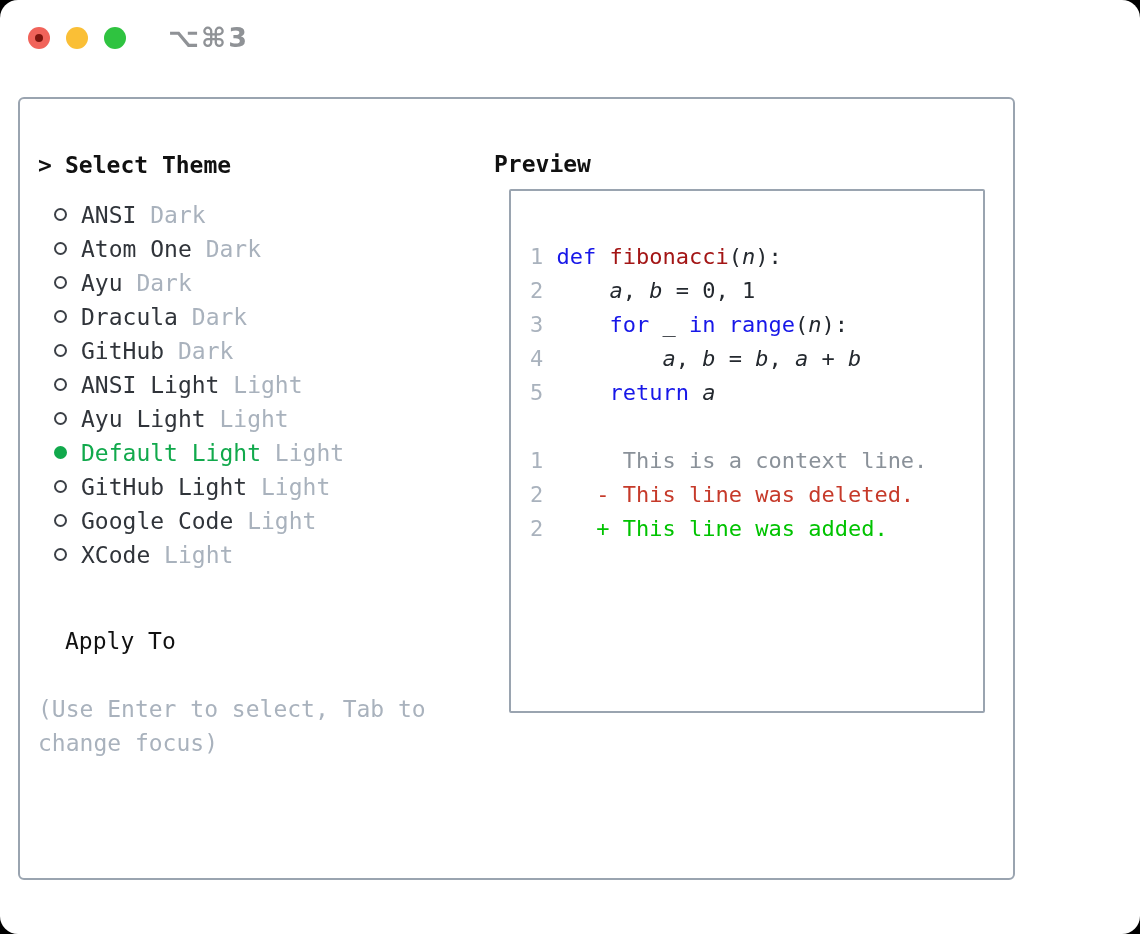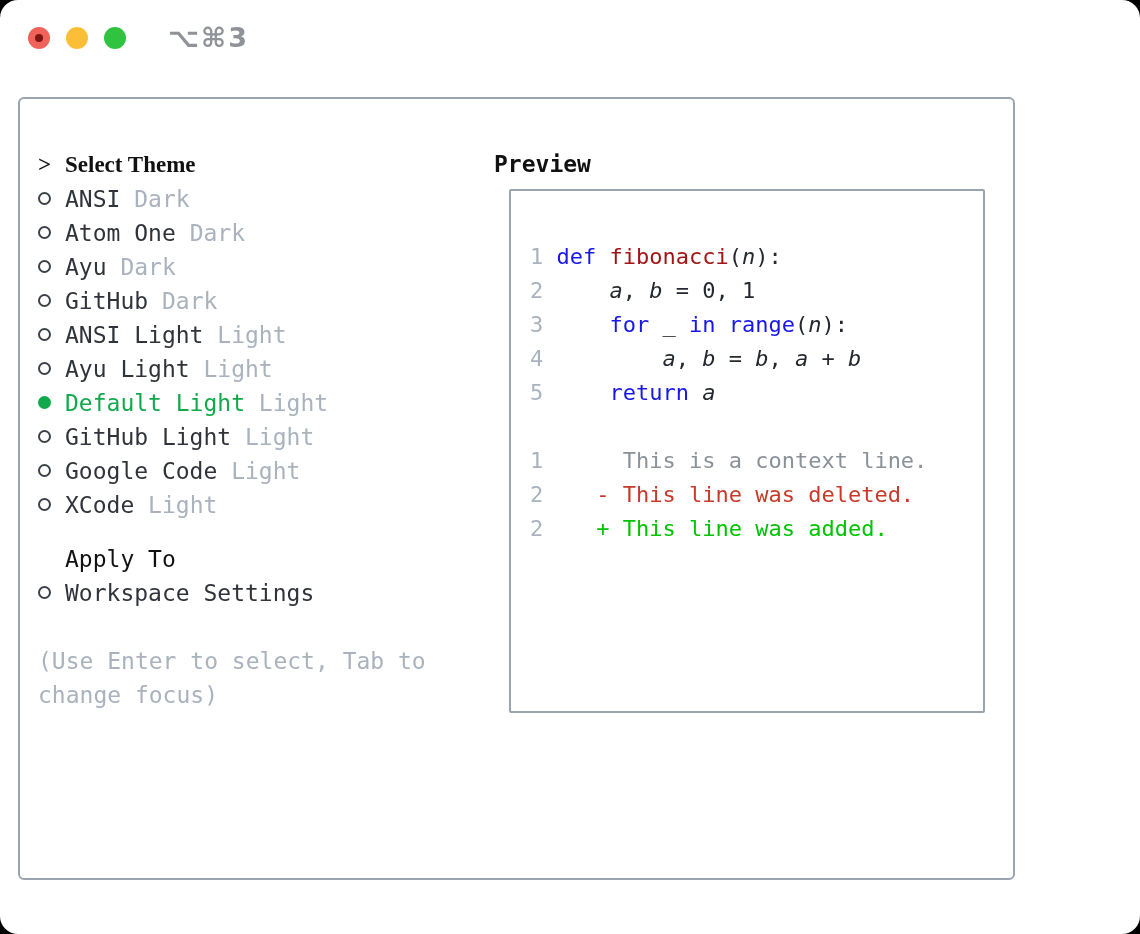"> Select Theme" .heading { font-family: Liberation Serif, serif -> none }
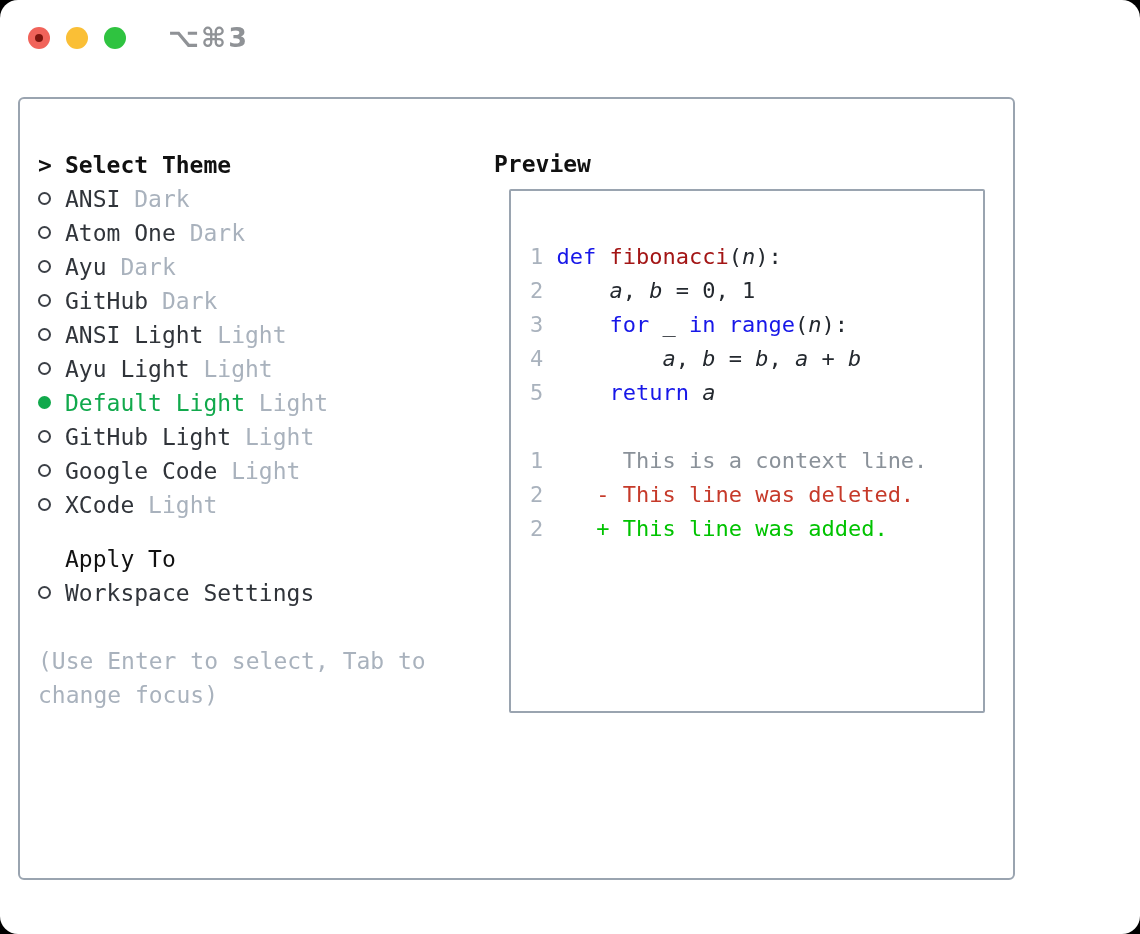"ANSI Dark" ul.option-list { margin: 0 -> 16px }
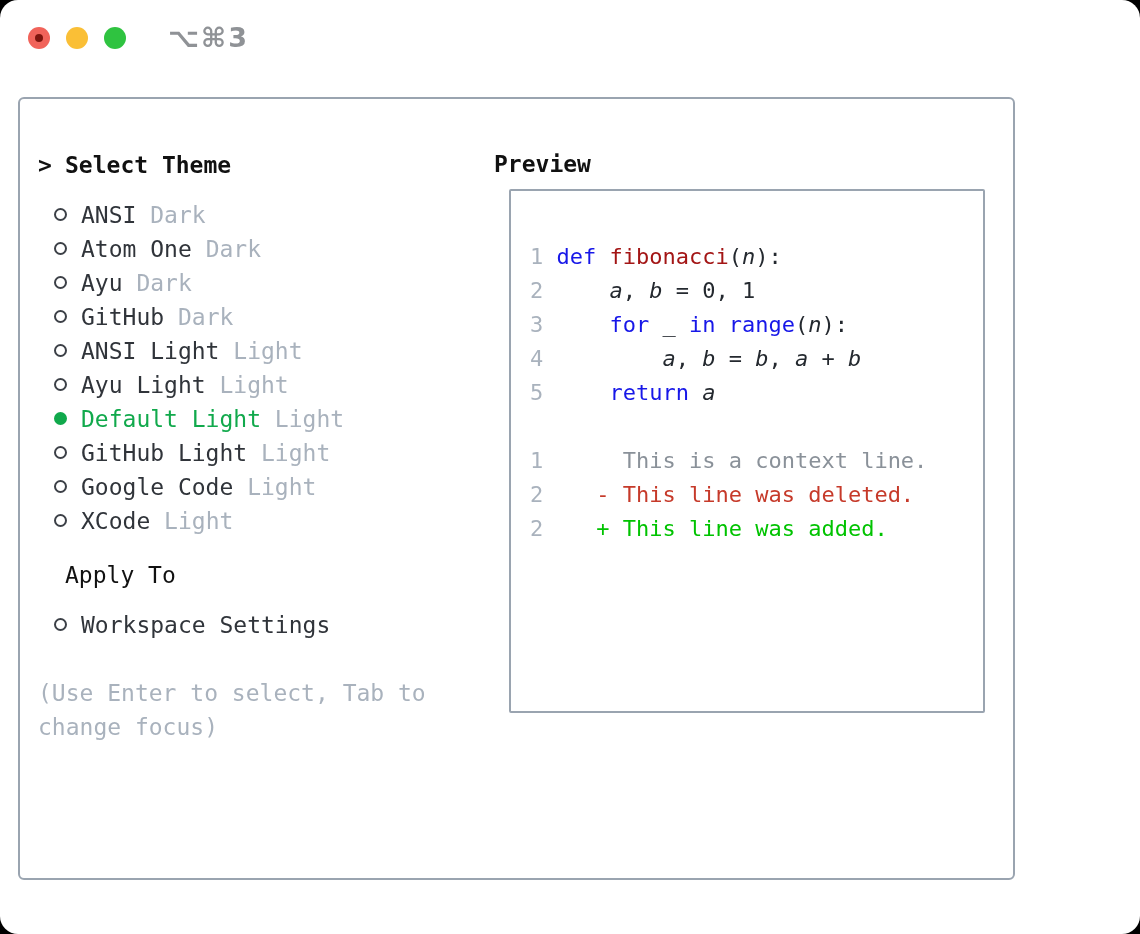"Dracula Dark" li.row { html: none -> <li><span></span><span>Dracula</span><span> Dark</span></li> }
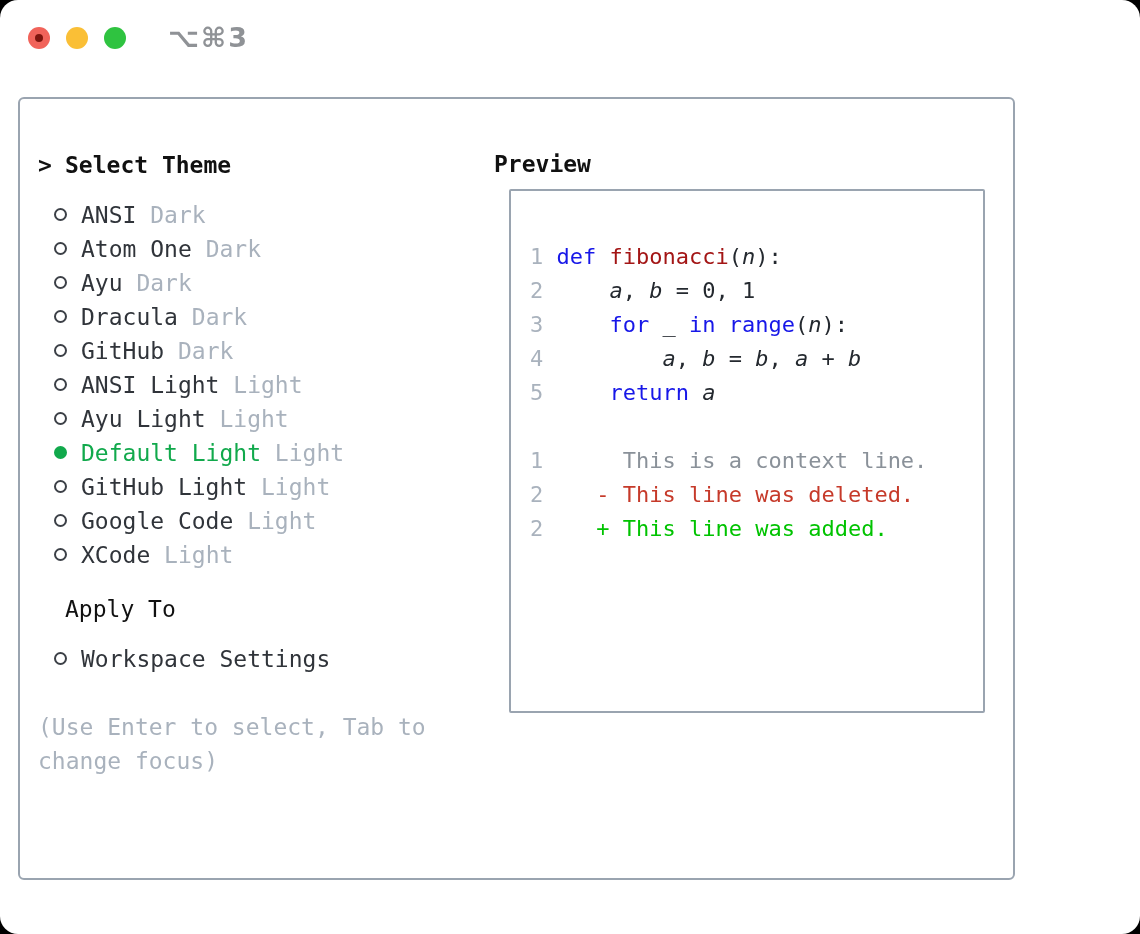"Apply To" .apply-heading { margin-top: 20px -> 52px }
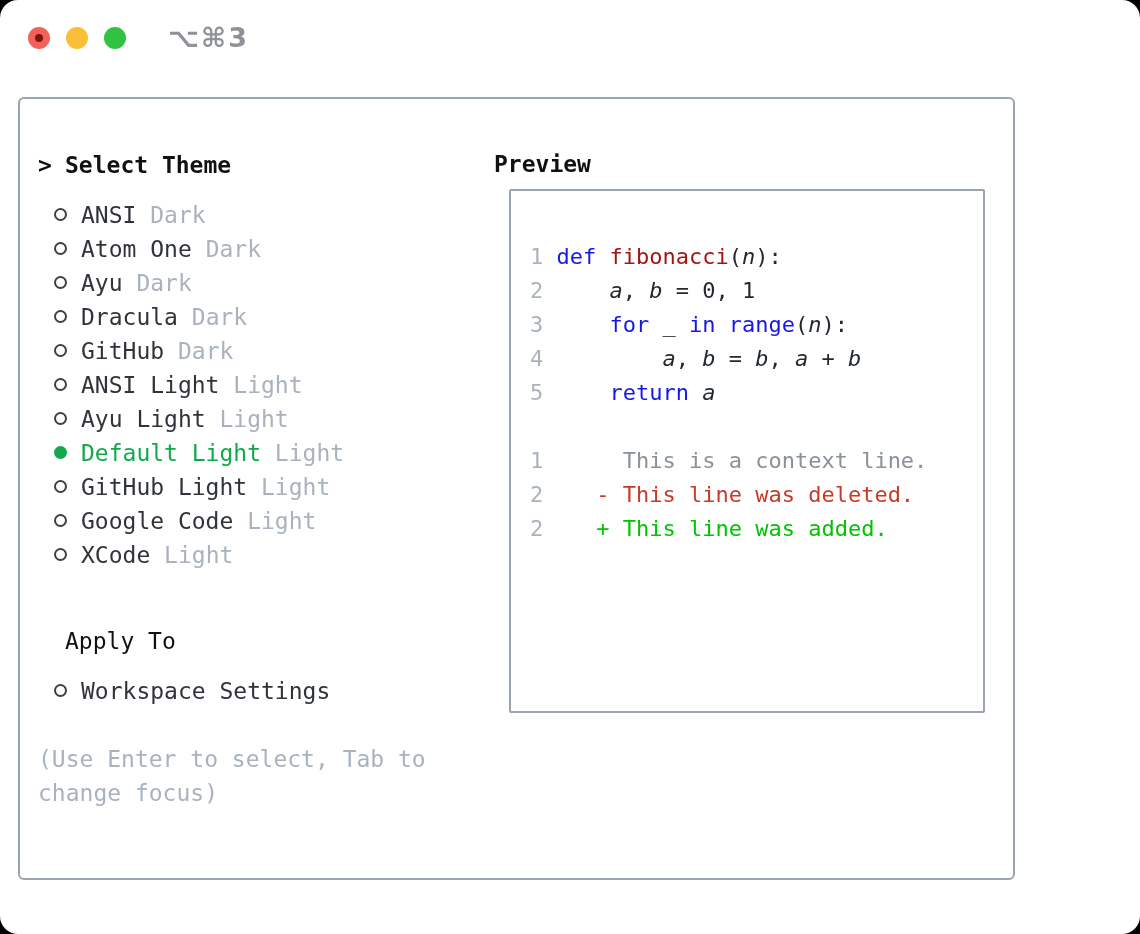"Workspace Settings" li.row { html: <li><span></span><span>Workspace Settings</span></li> -> none }
